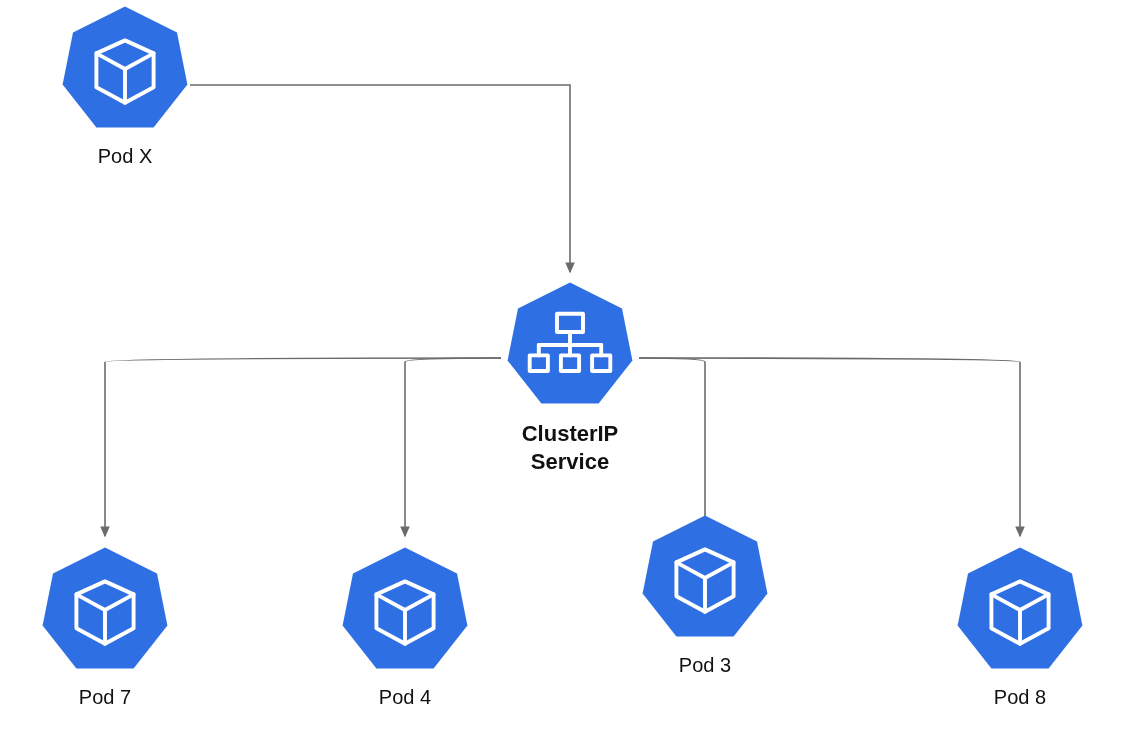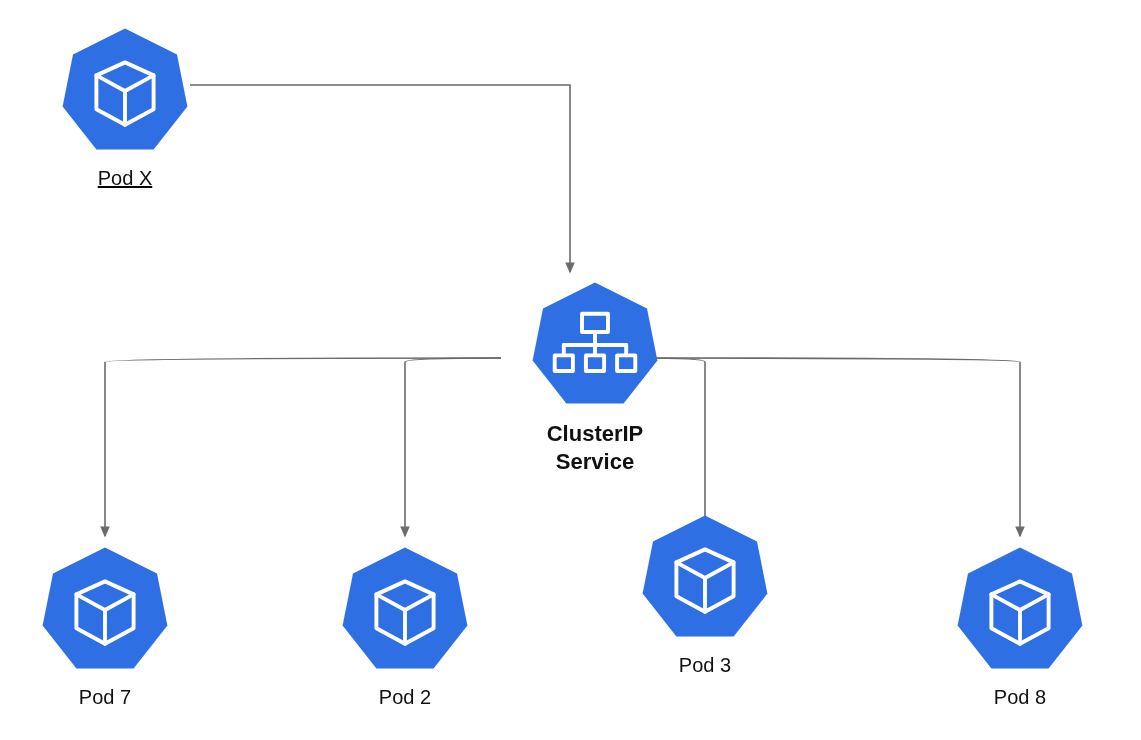"Pod X" div.node { text-decoration: underline -> none; top: 26px -> 4px }
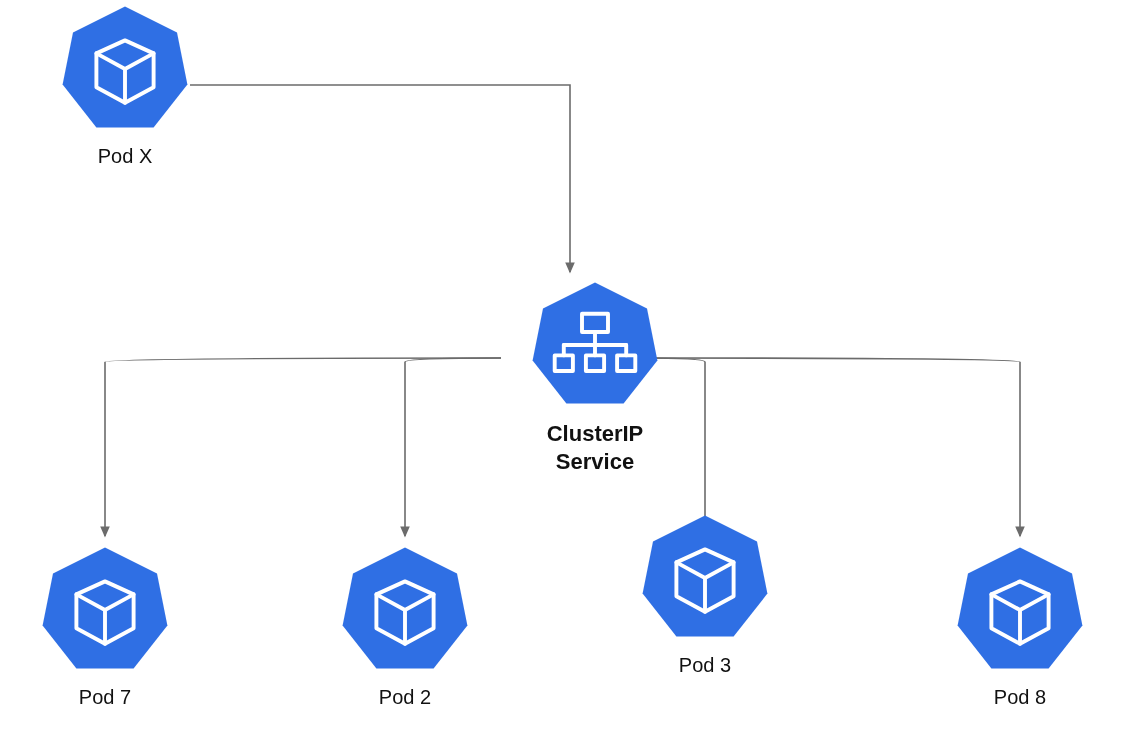"ClusterIP" div.node { left: 530px -> 505px }
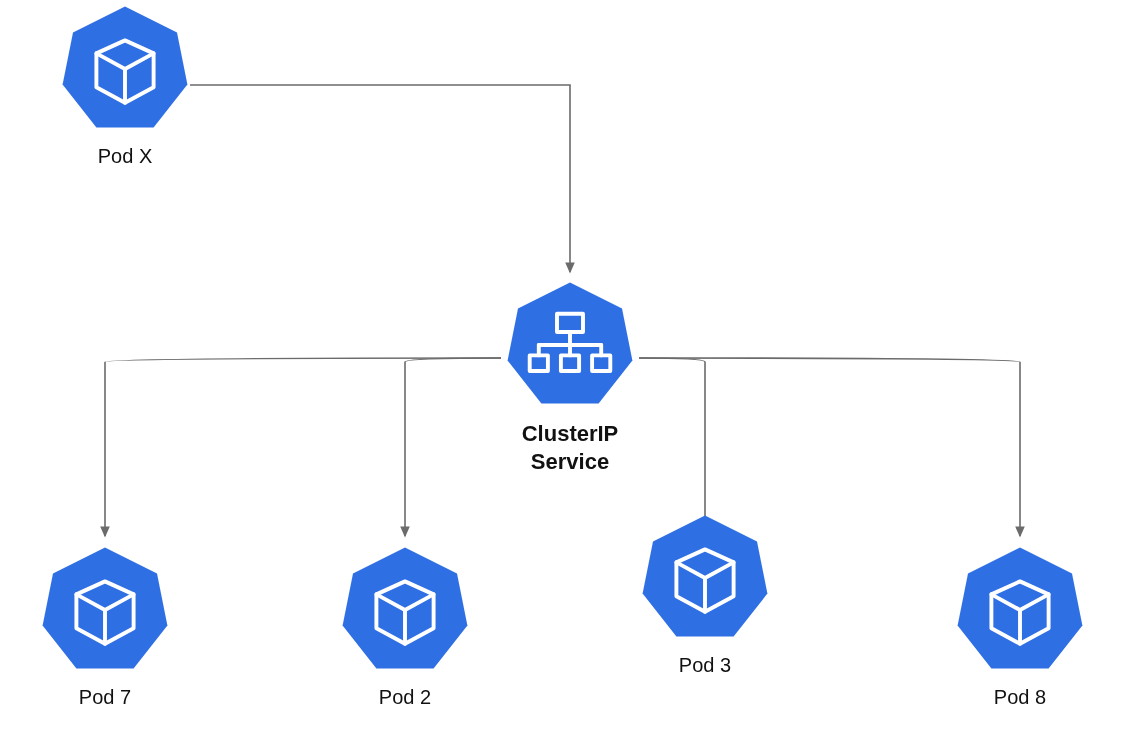"Pod 2" div.label { text: 2 -> 4 }
